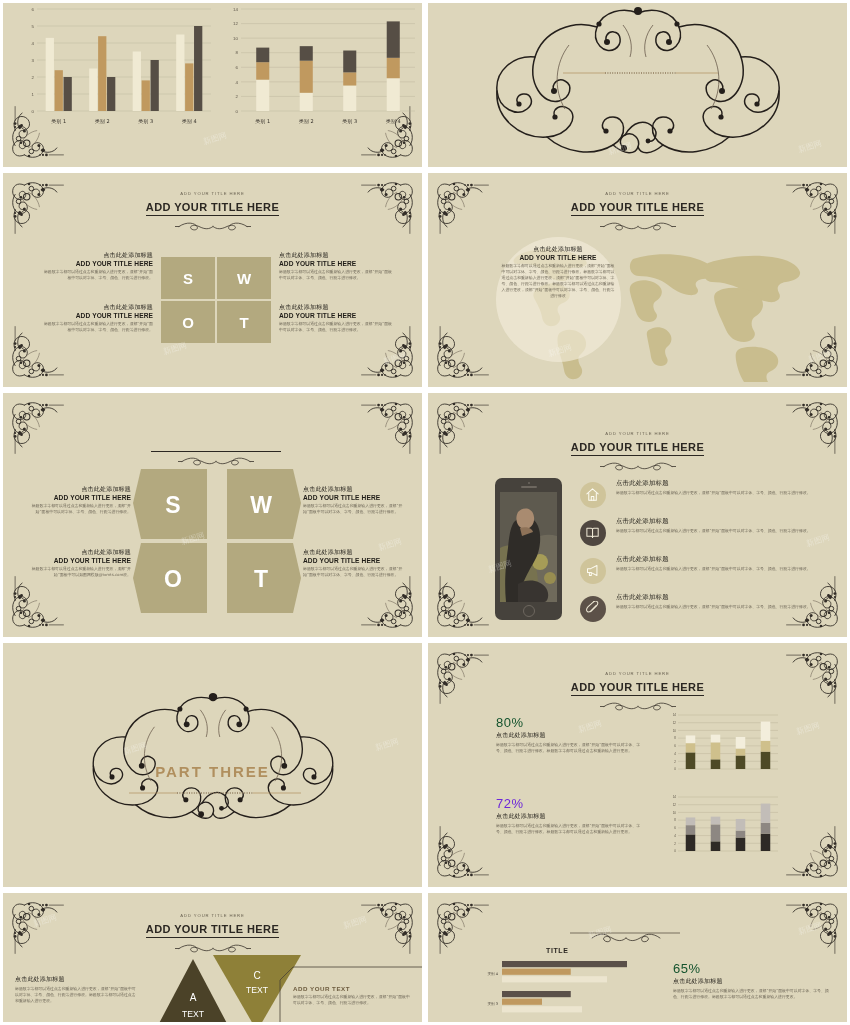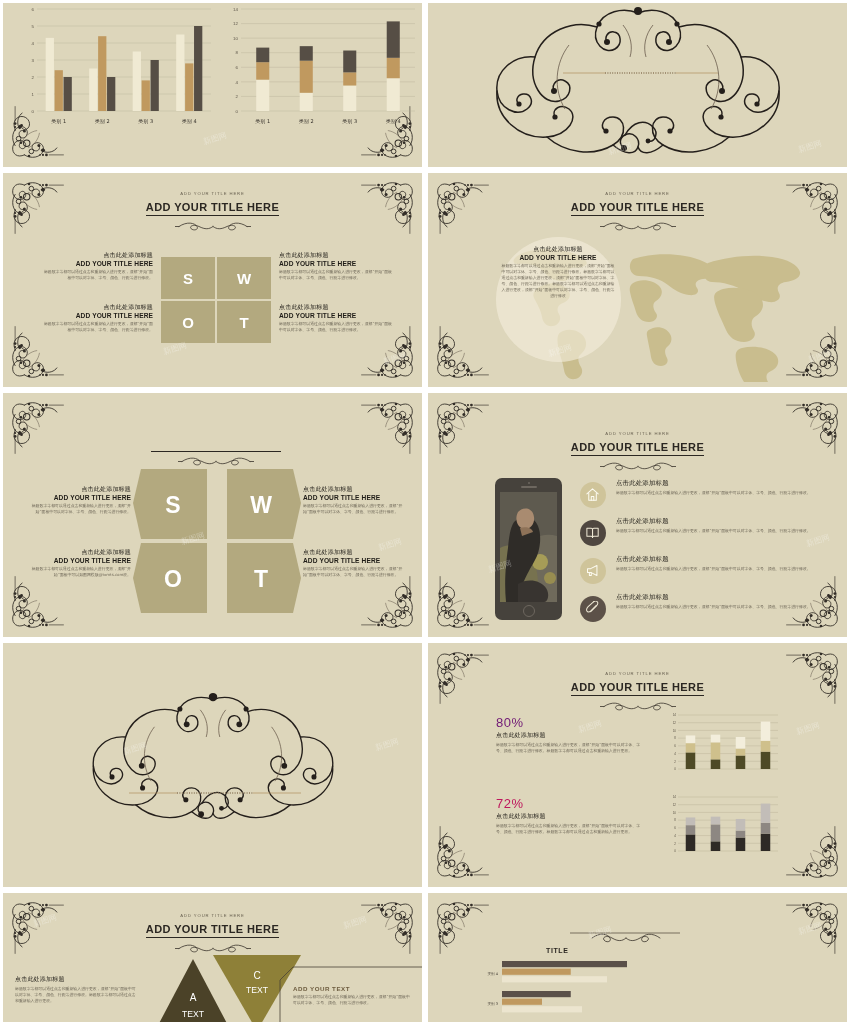"80%" .pct { color: #701a75 -> #14532d }
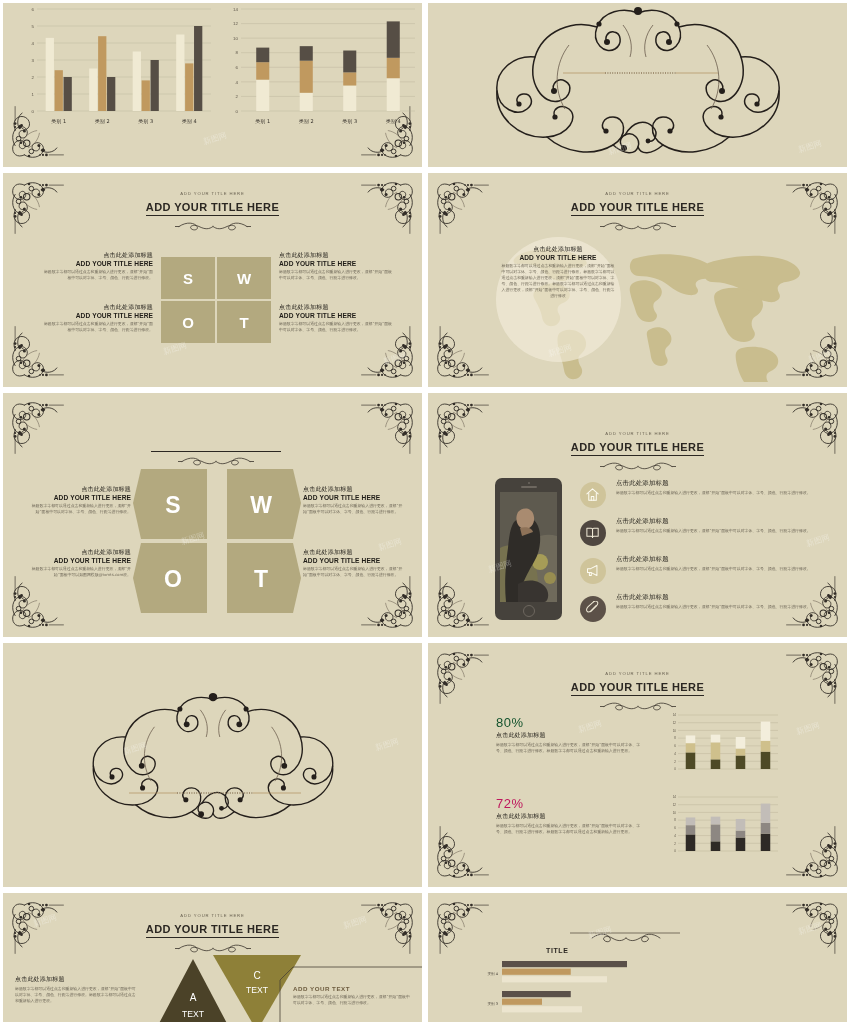"PART THREE" div.part-label { html: none -> <div>PART THREE</div> }
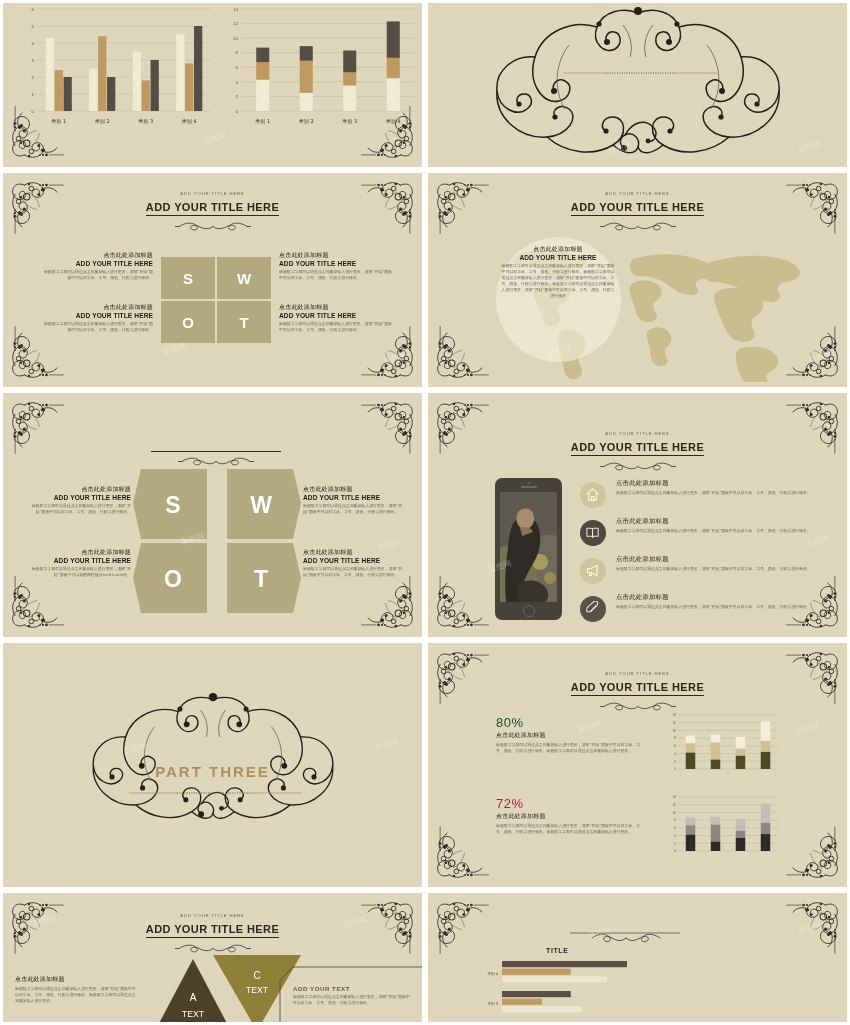"72%" .pct.gold { color: #be185d -> #6d28d9 }
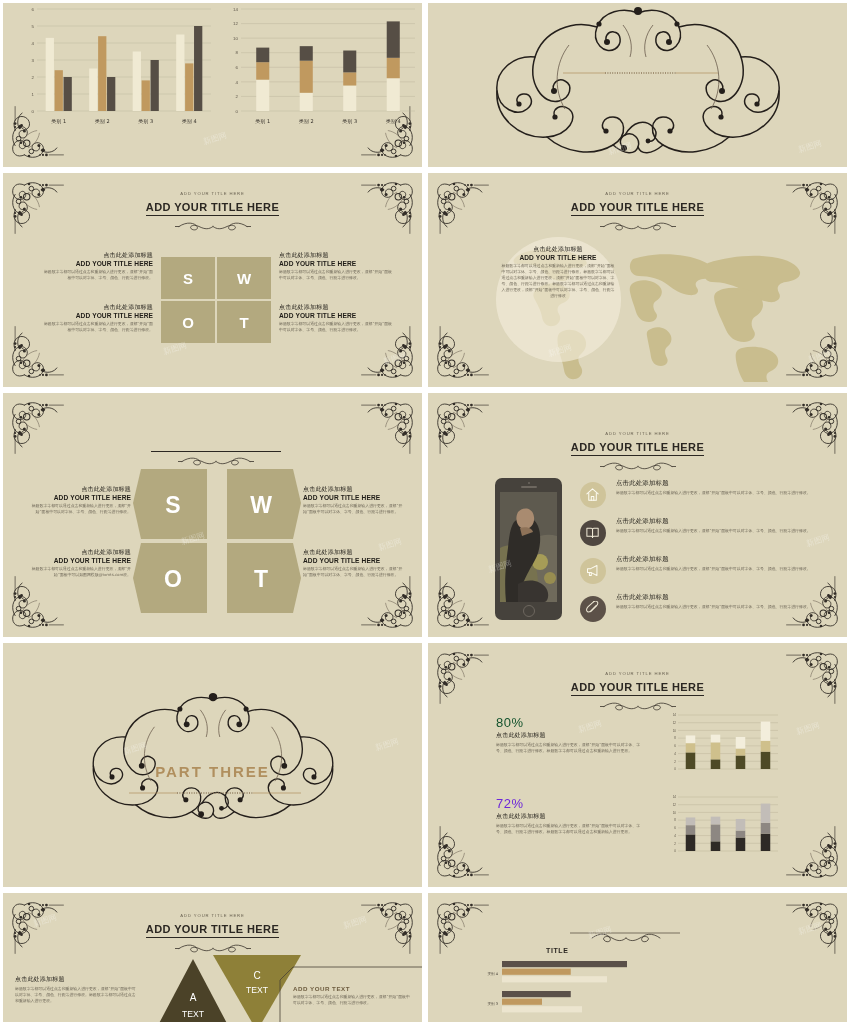"65%" div { html: none -> <div> <div>65%</div> <div>点击此处添加标题</div> <div>标题数字等都可以通过点击和重新输入进行更改，顶部“开始”面板中可以对字体、字号、颜色、行距等进行修改。标题数字等都可以通过点击和重新输入进行更改。</div> </div> }
